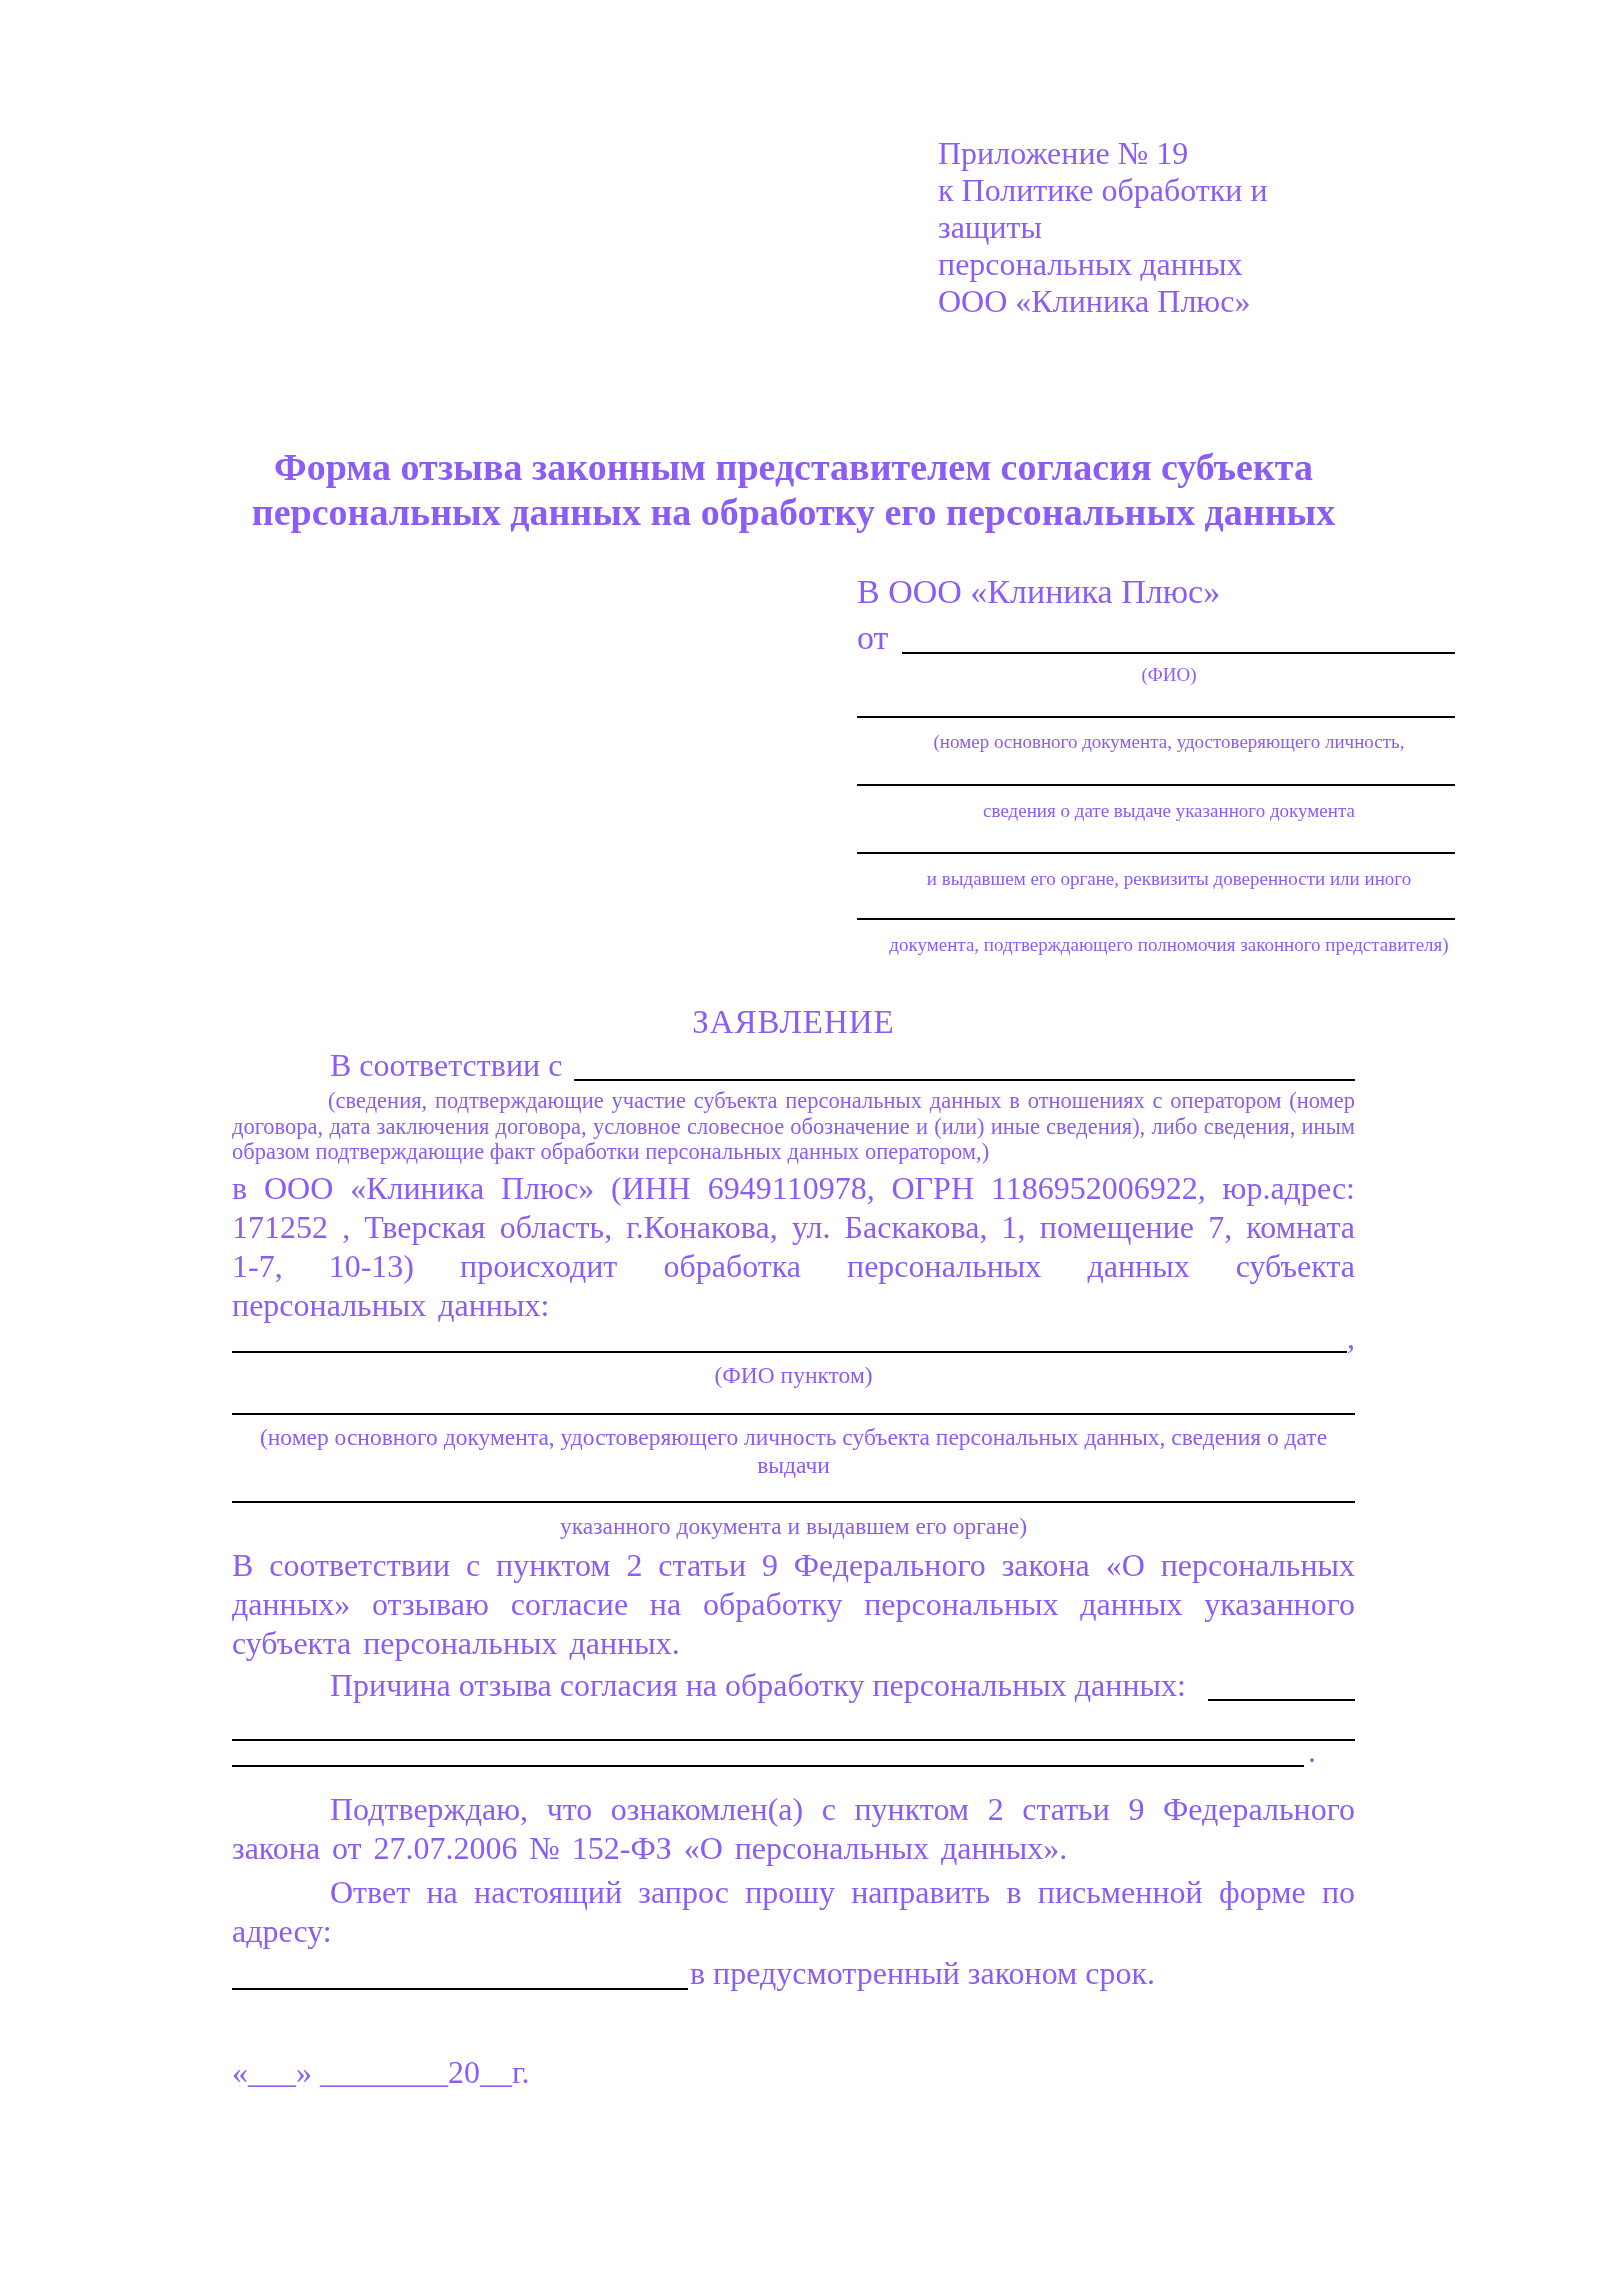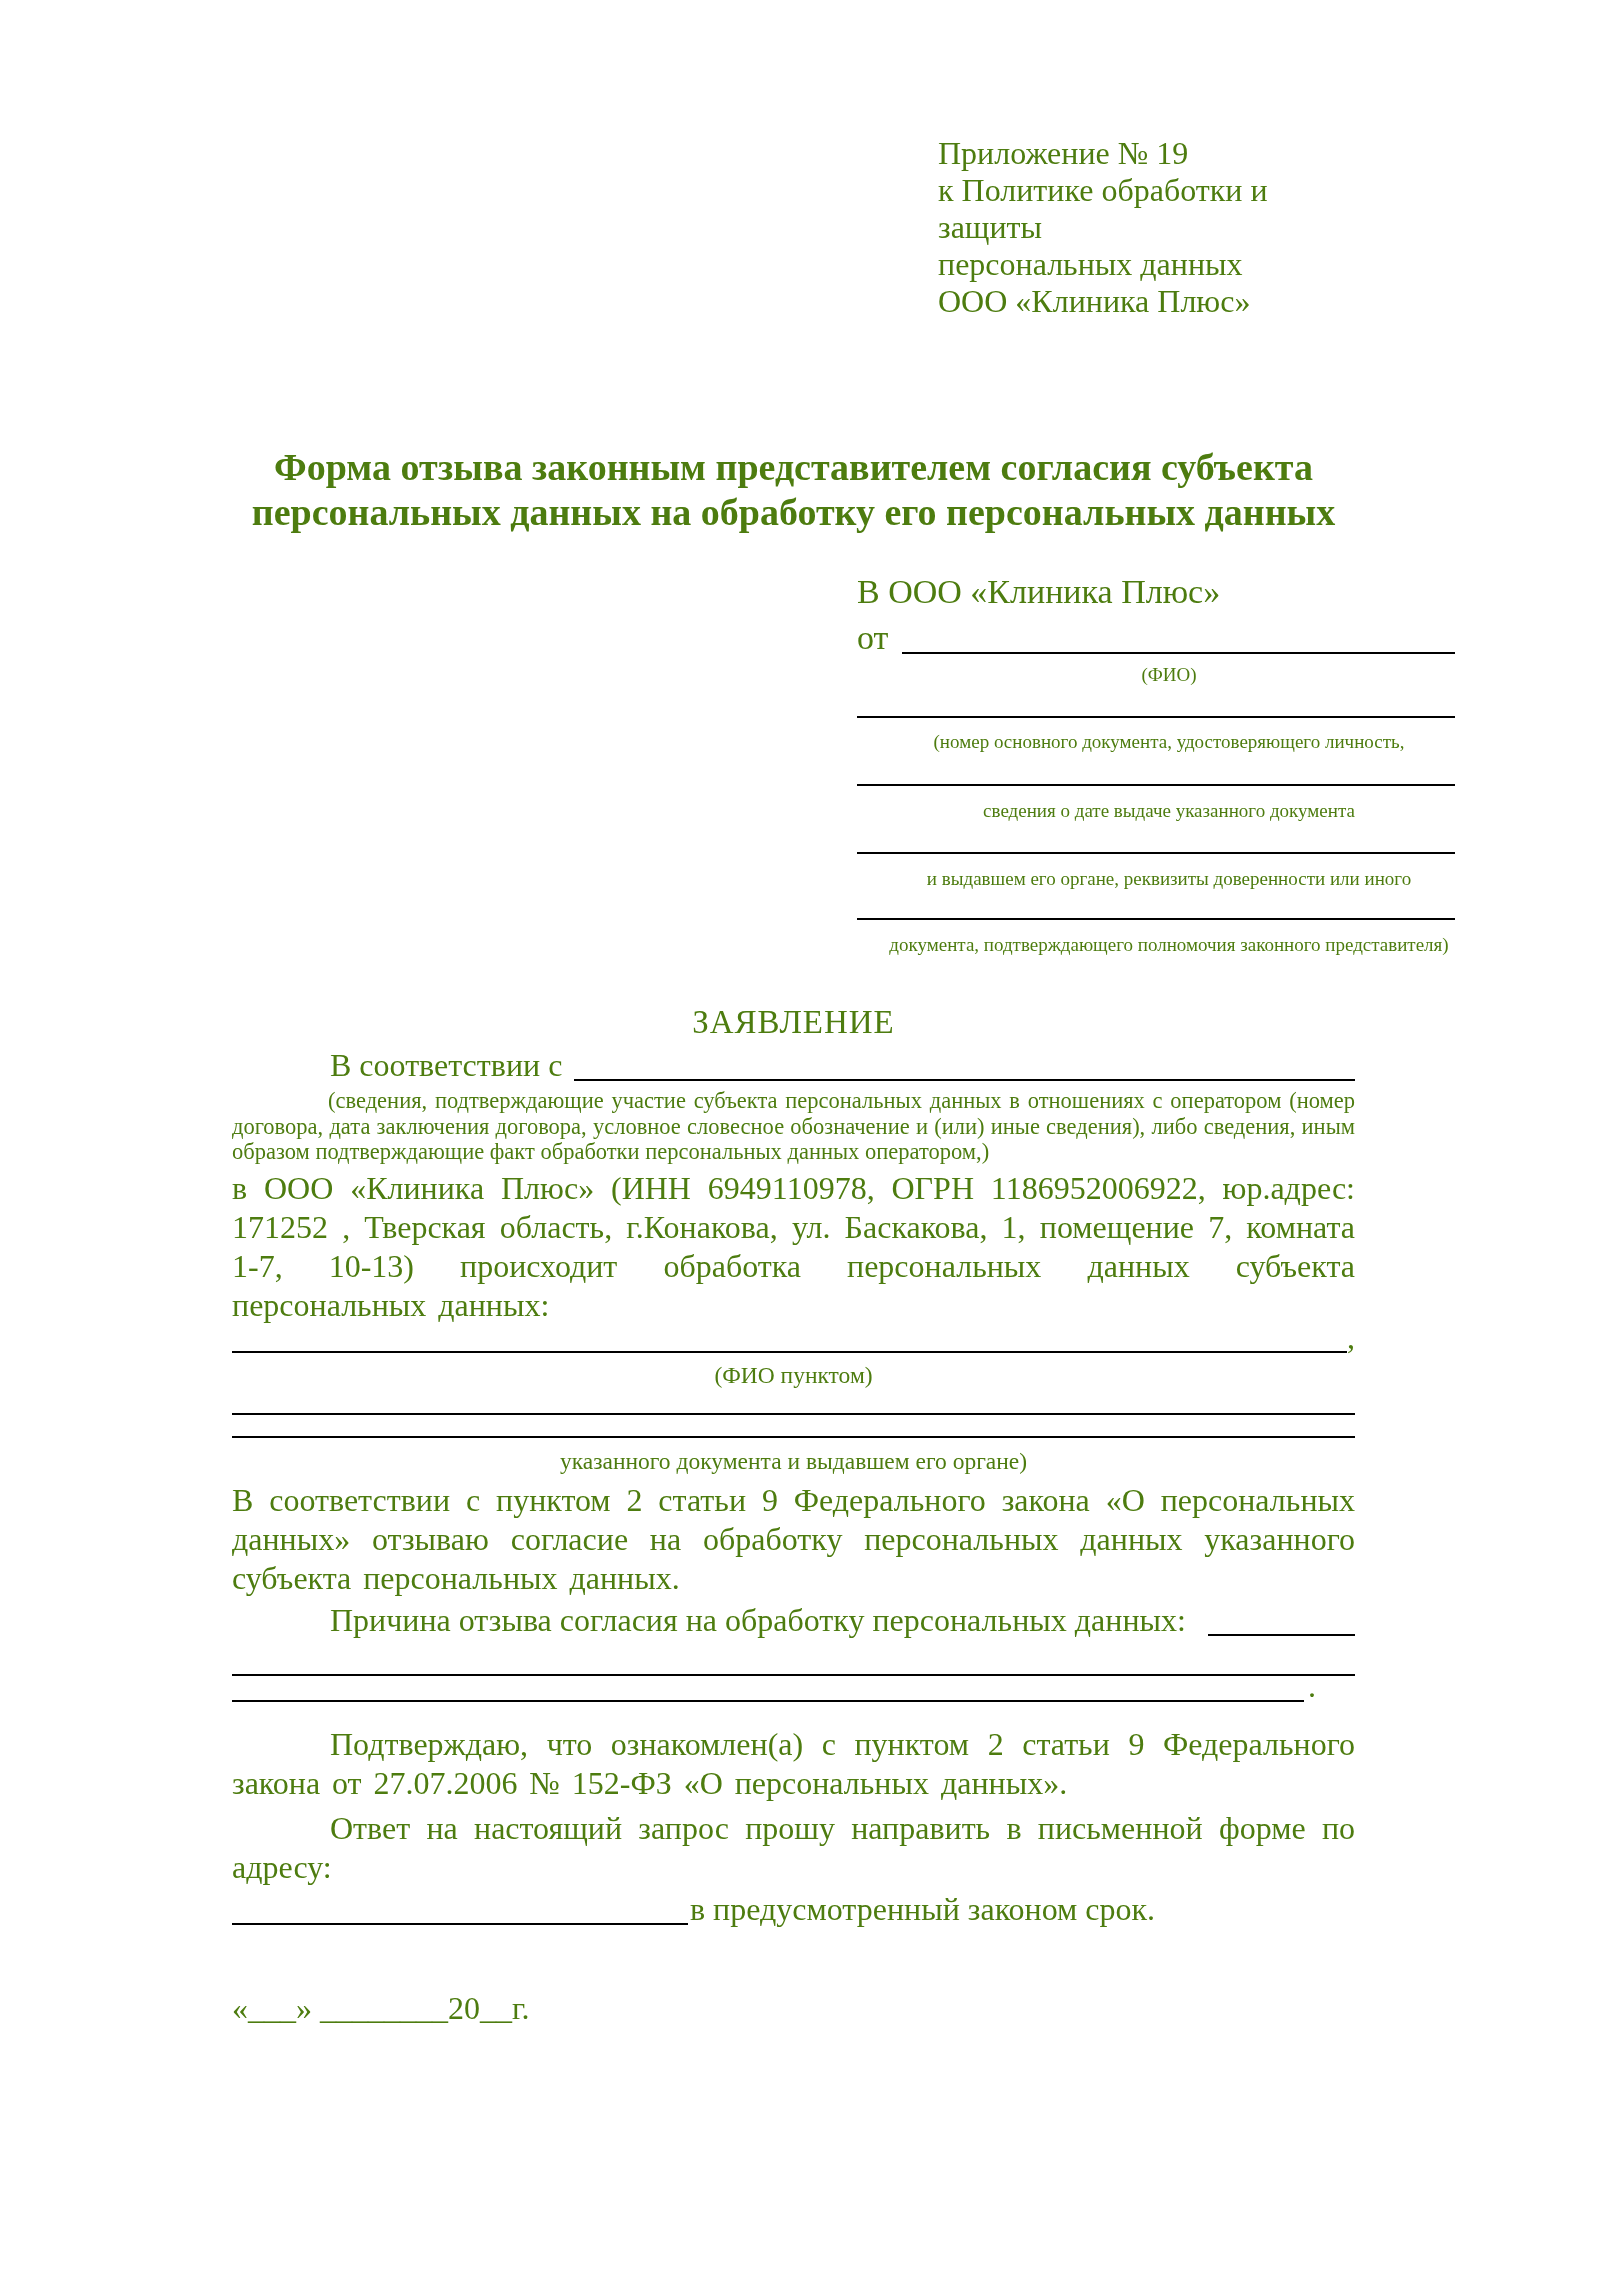"Приложение № 19" .page { color: #4d7c0f -> #8b5cf6 }
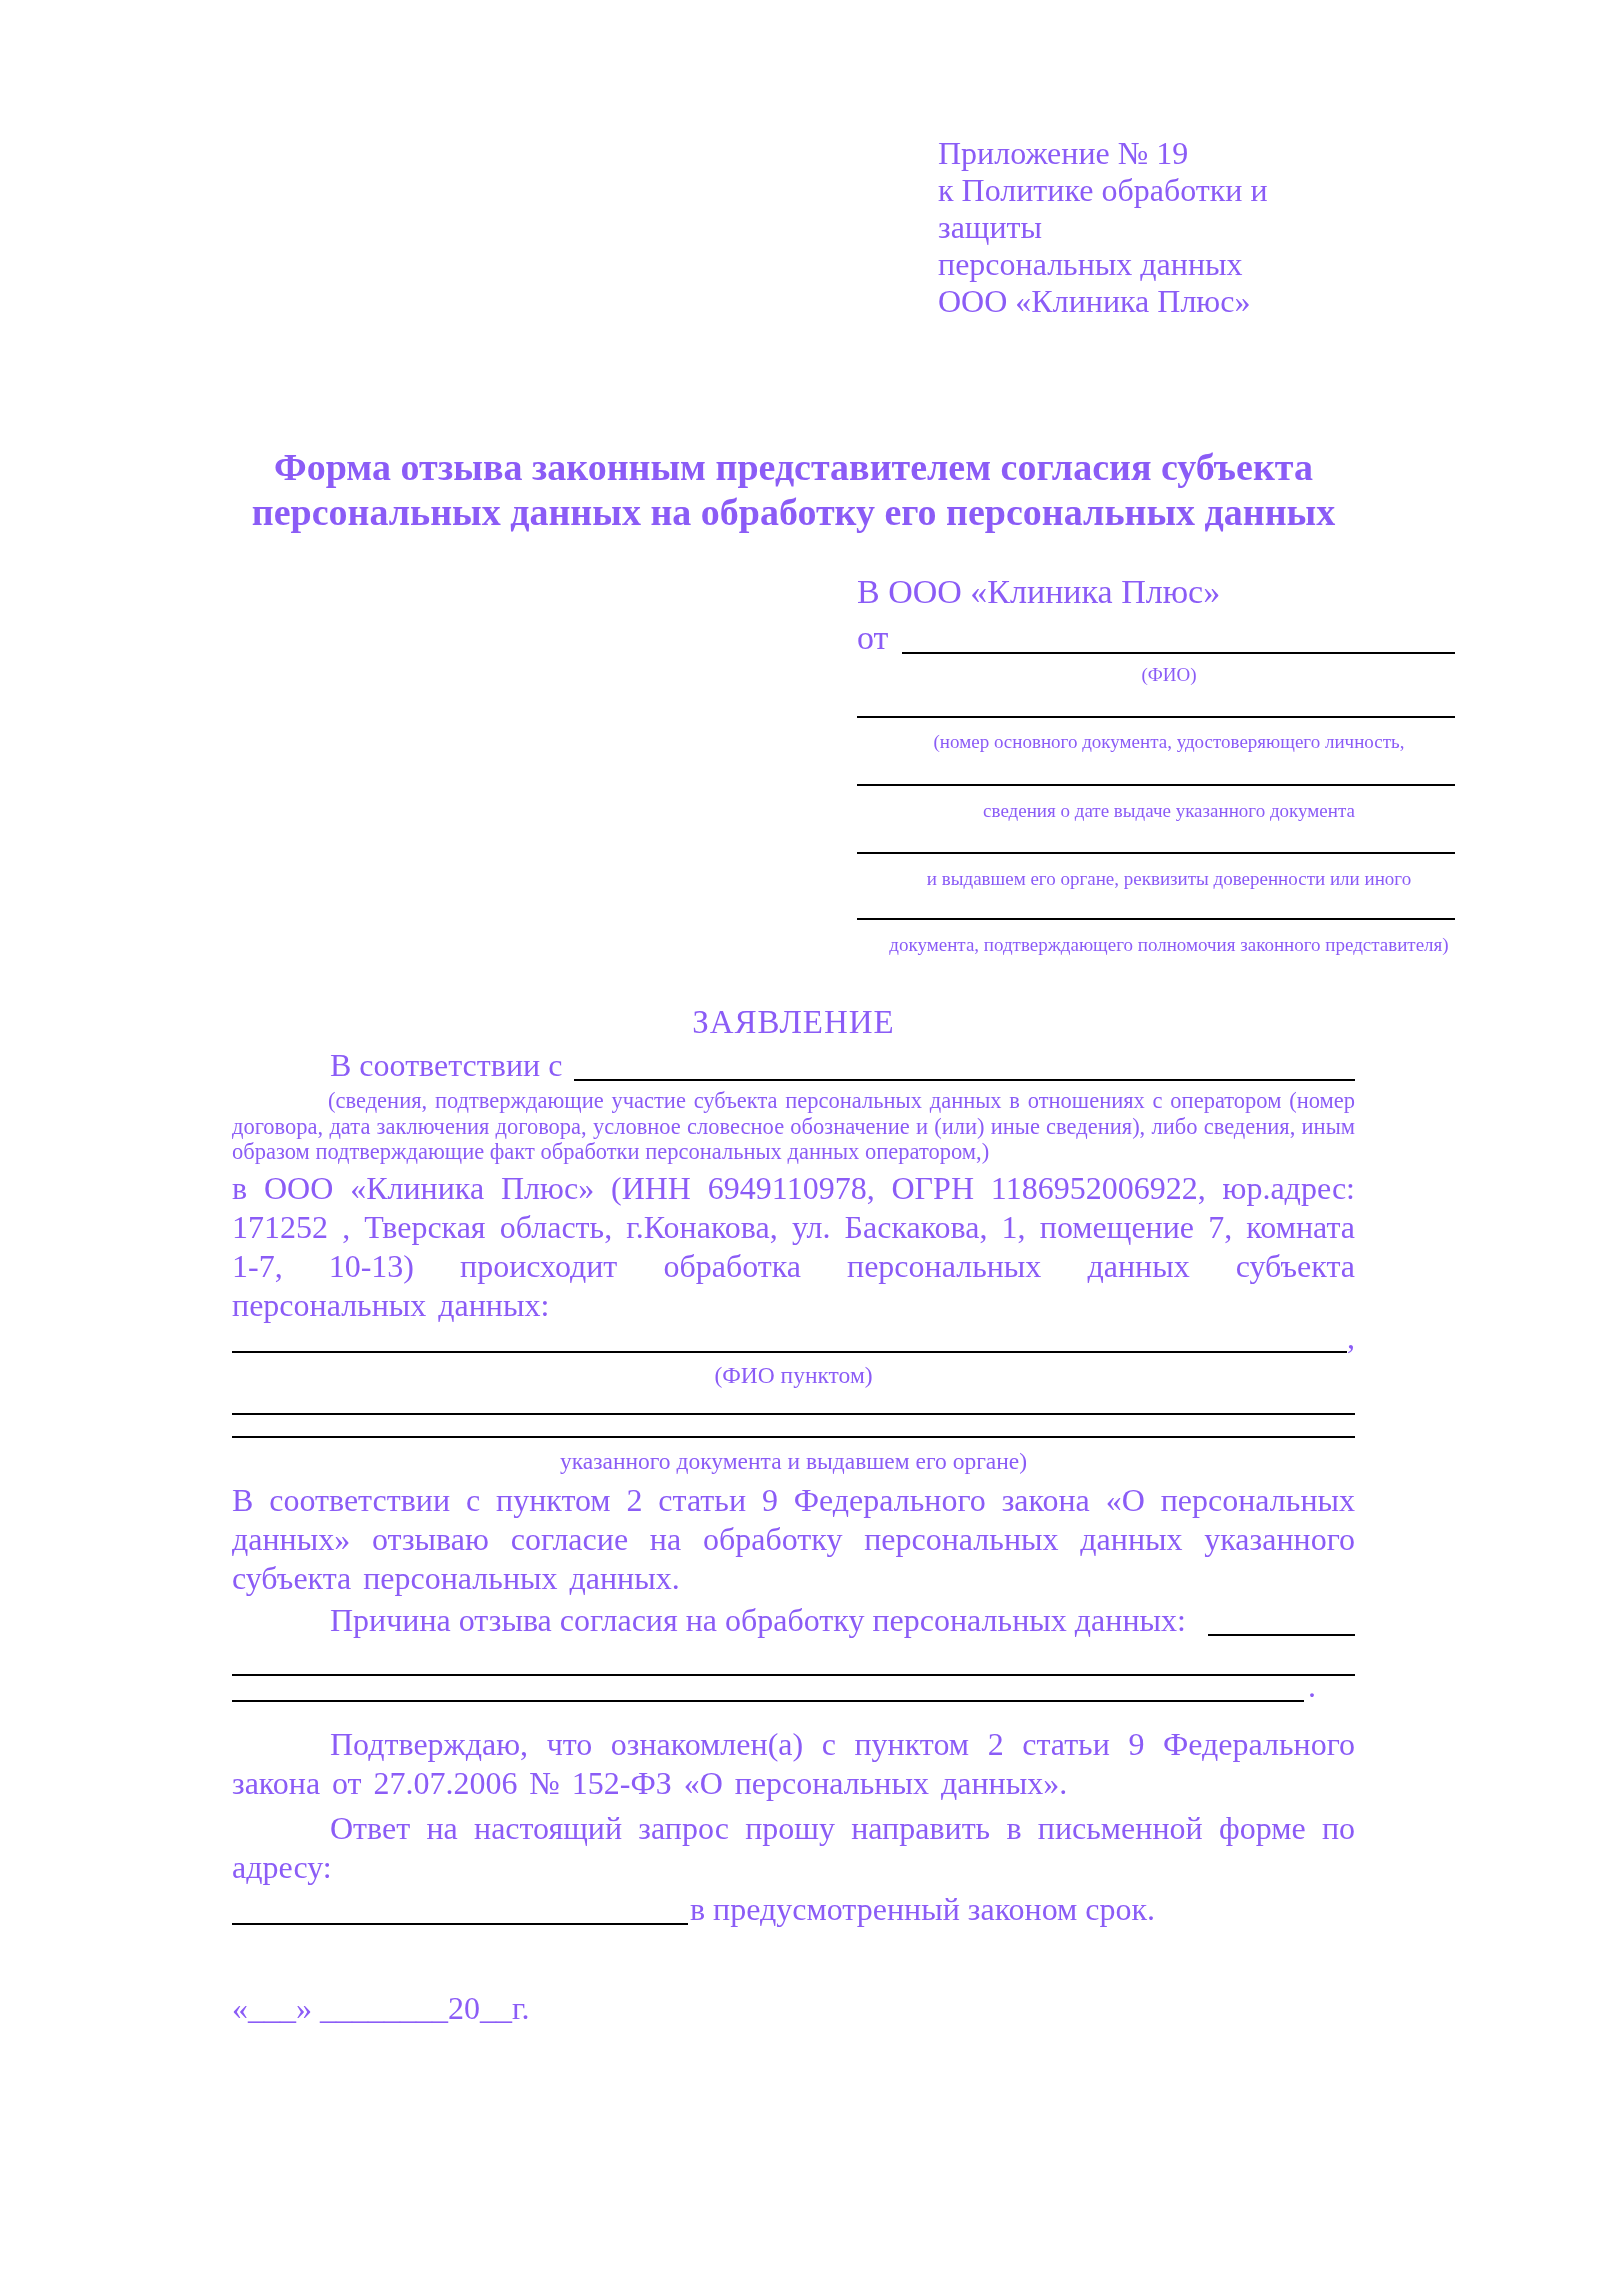"(номер основного документа, удостоверяющего личность" div.cap-center { html: none -> <div>(номер основного документа, удостоверяющего личность субъекта персональных данных, сведения о дате выдачи</div> }
